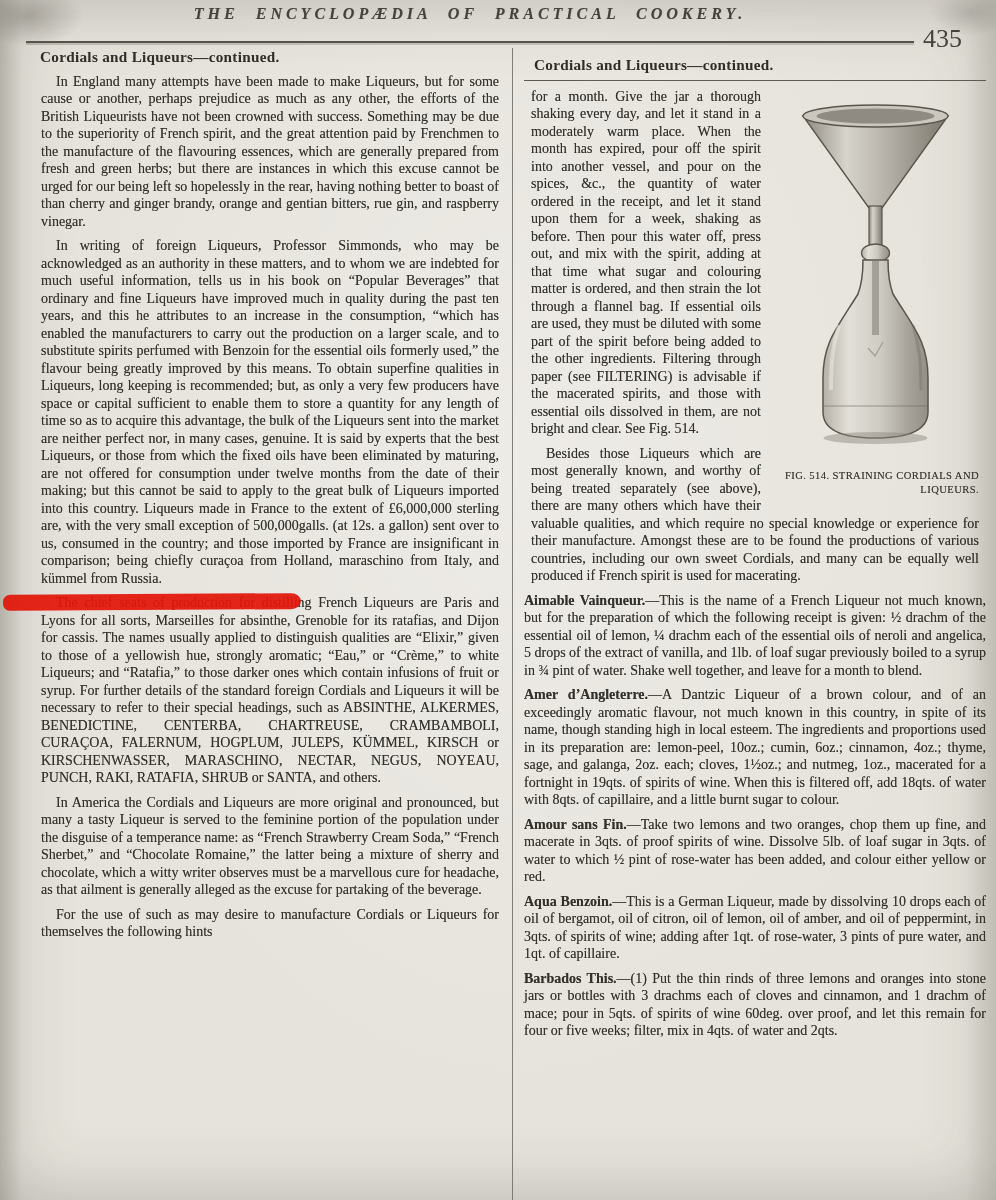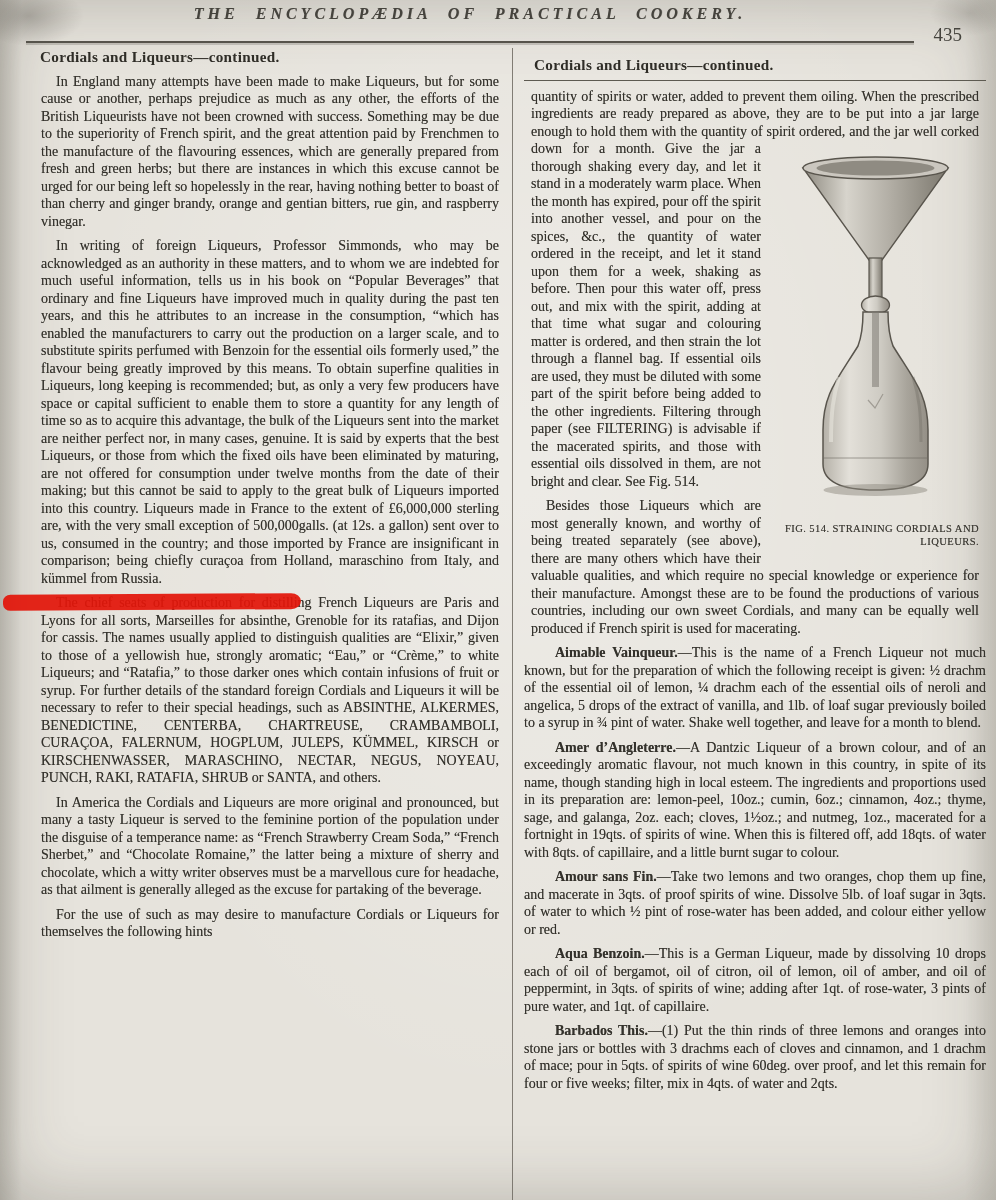"435" .page-number { font-size: 19px -> 26px }
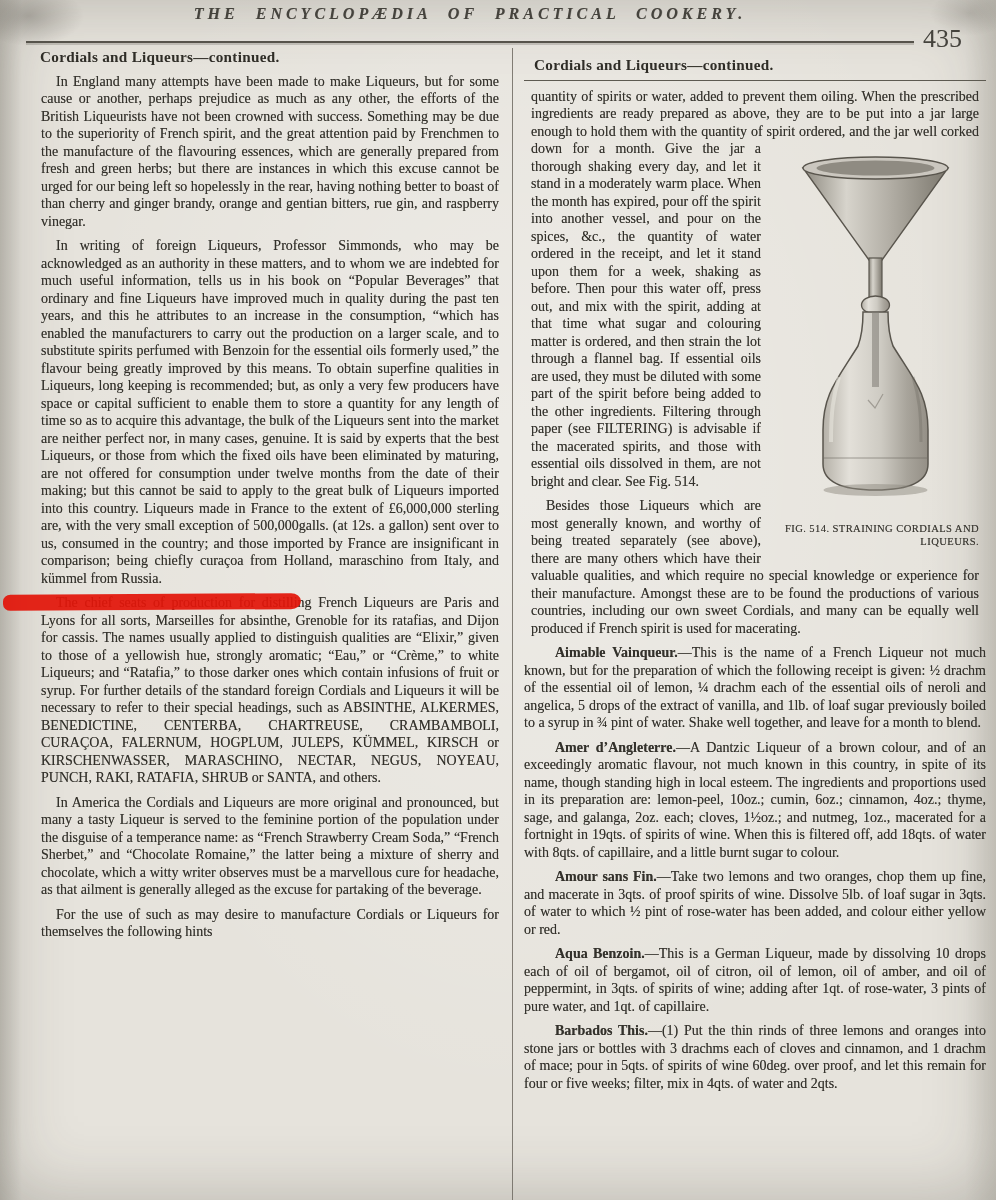"quantity of spirits or water," span { html: <span>quantity of spirits or water, added to prevent them oiling. When the prescribed ingredients are ready prepared as above, they are to be put into a jar large enough to hold them with the quantity of spirit ordered, and the jar well corked down </span> -> none }
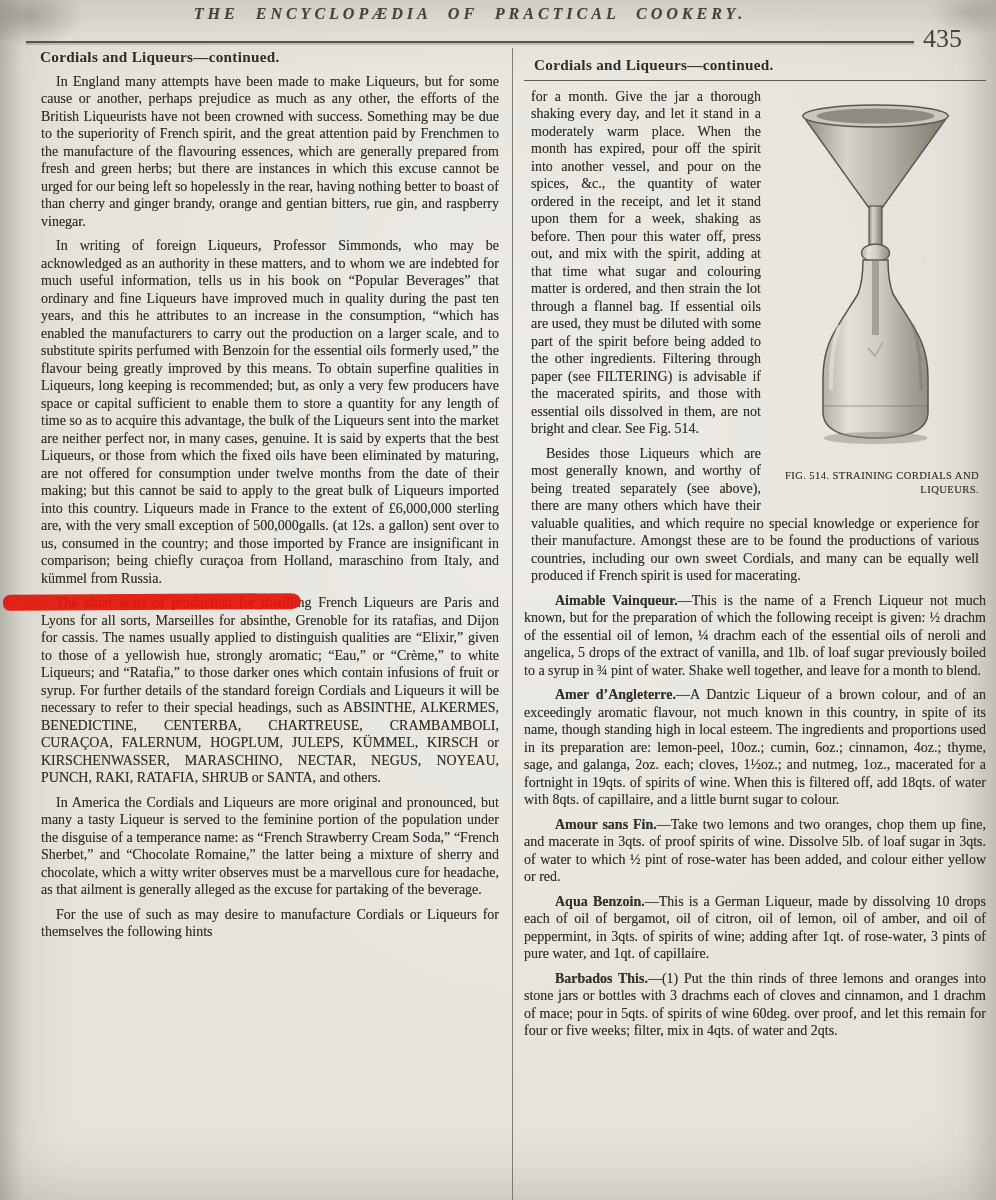"Aimable Vainqueur." .entry-term { margin-left: 31px -> none }
